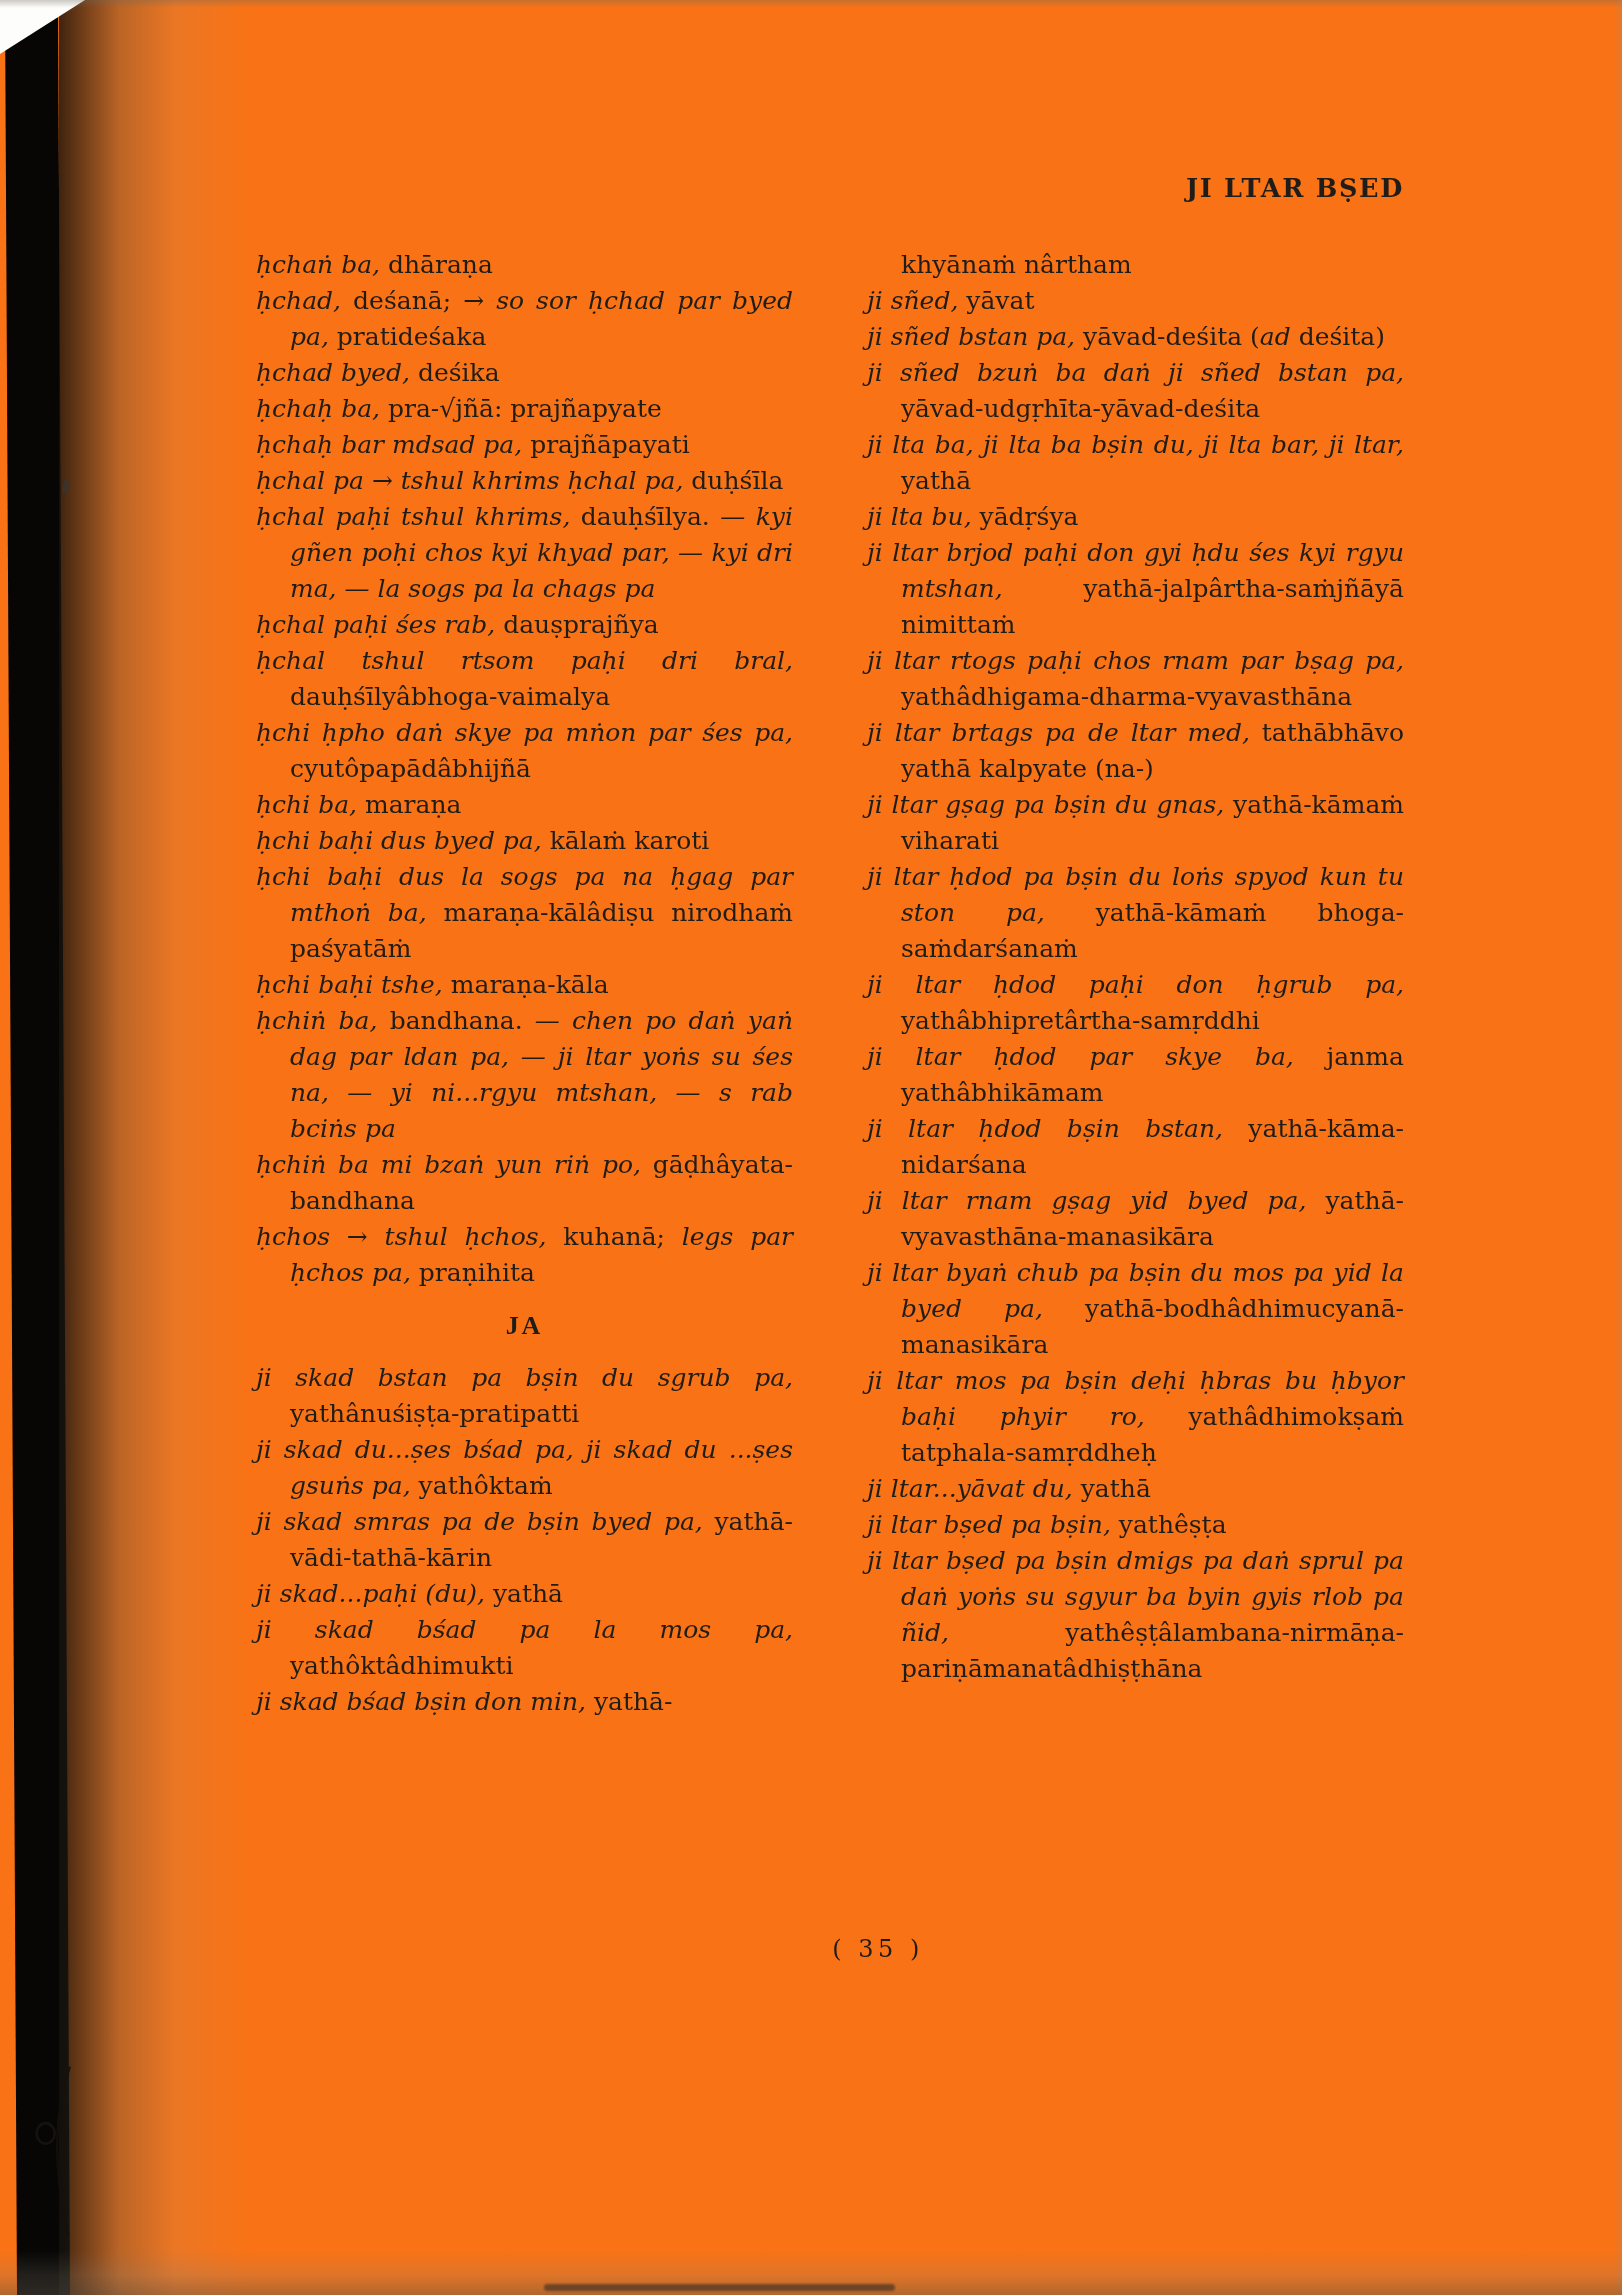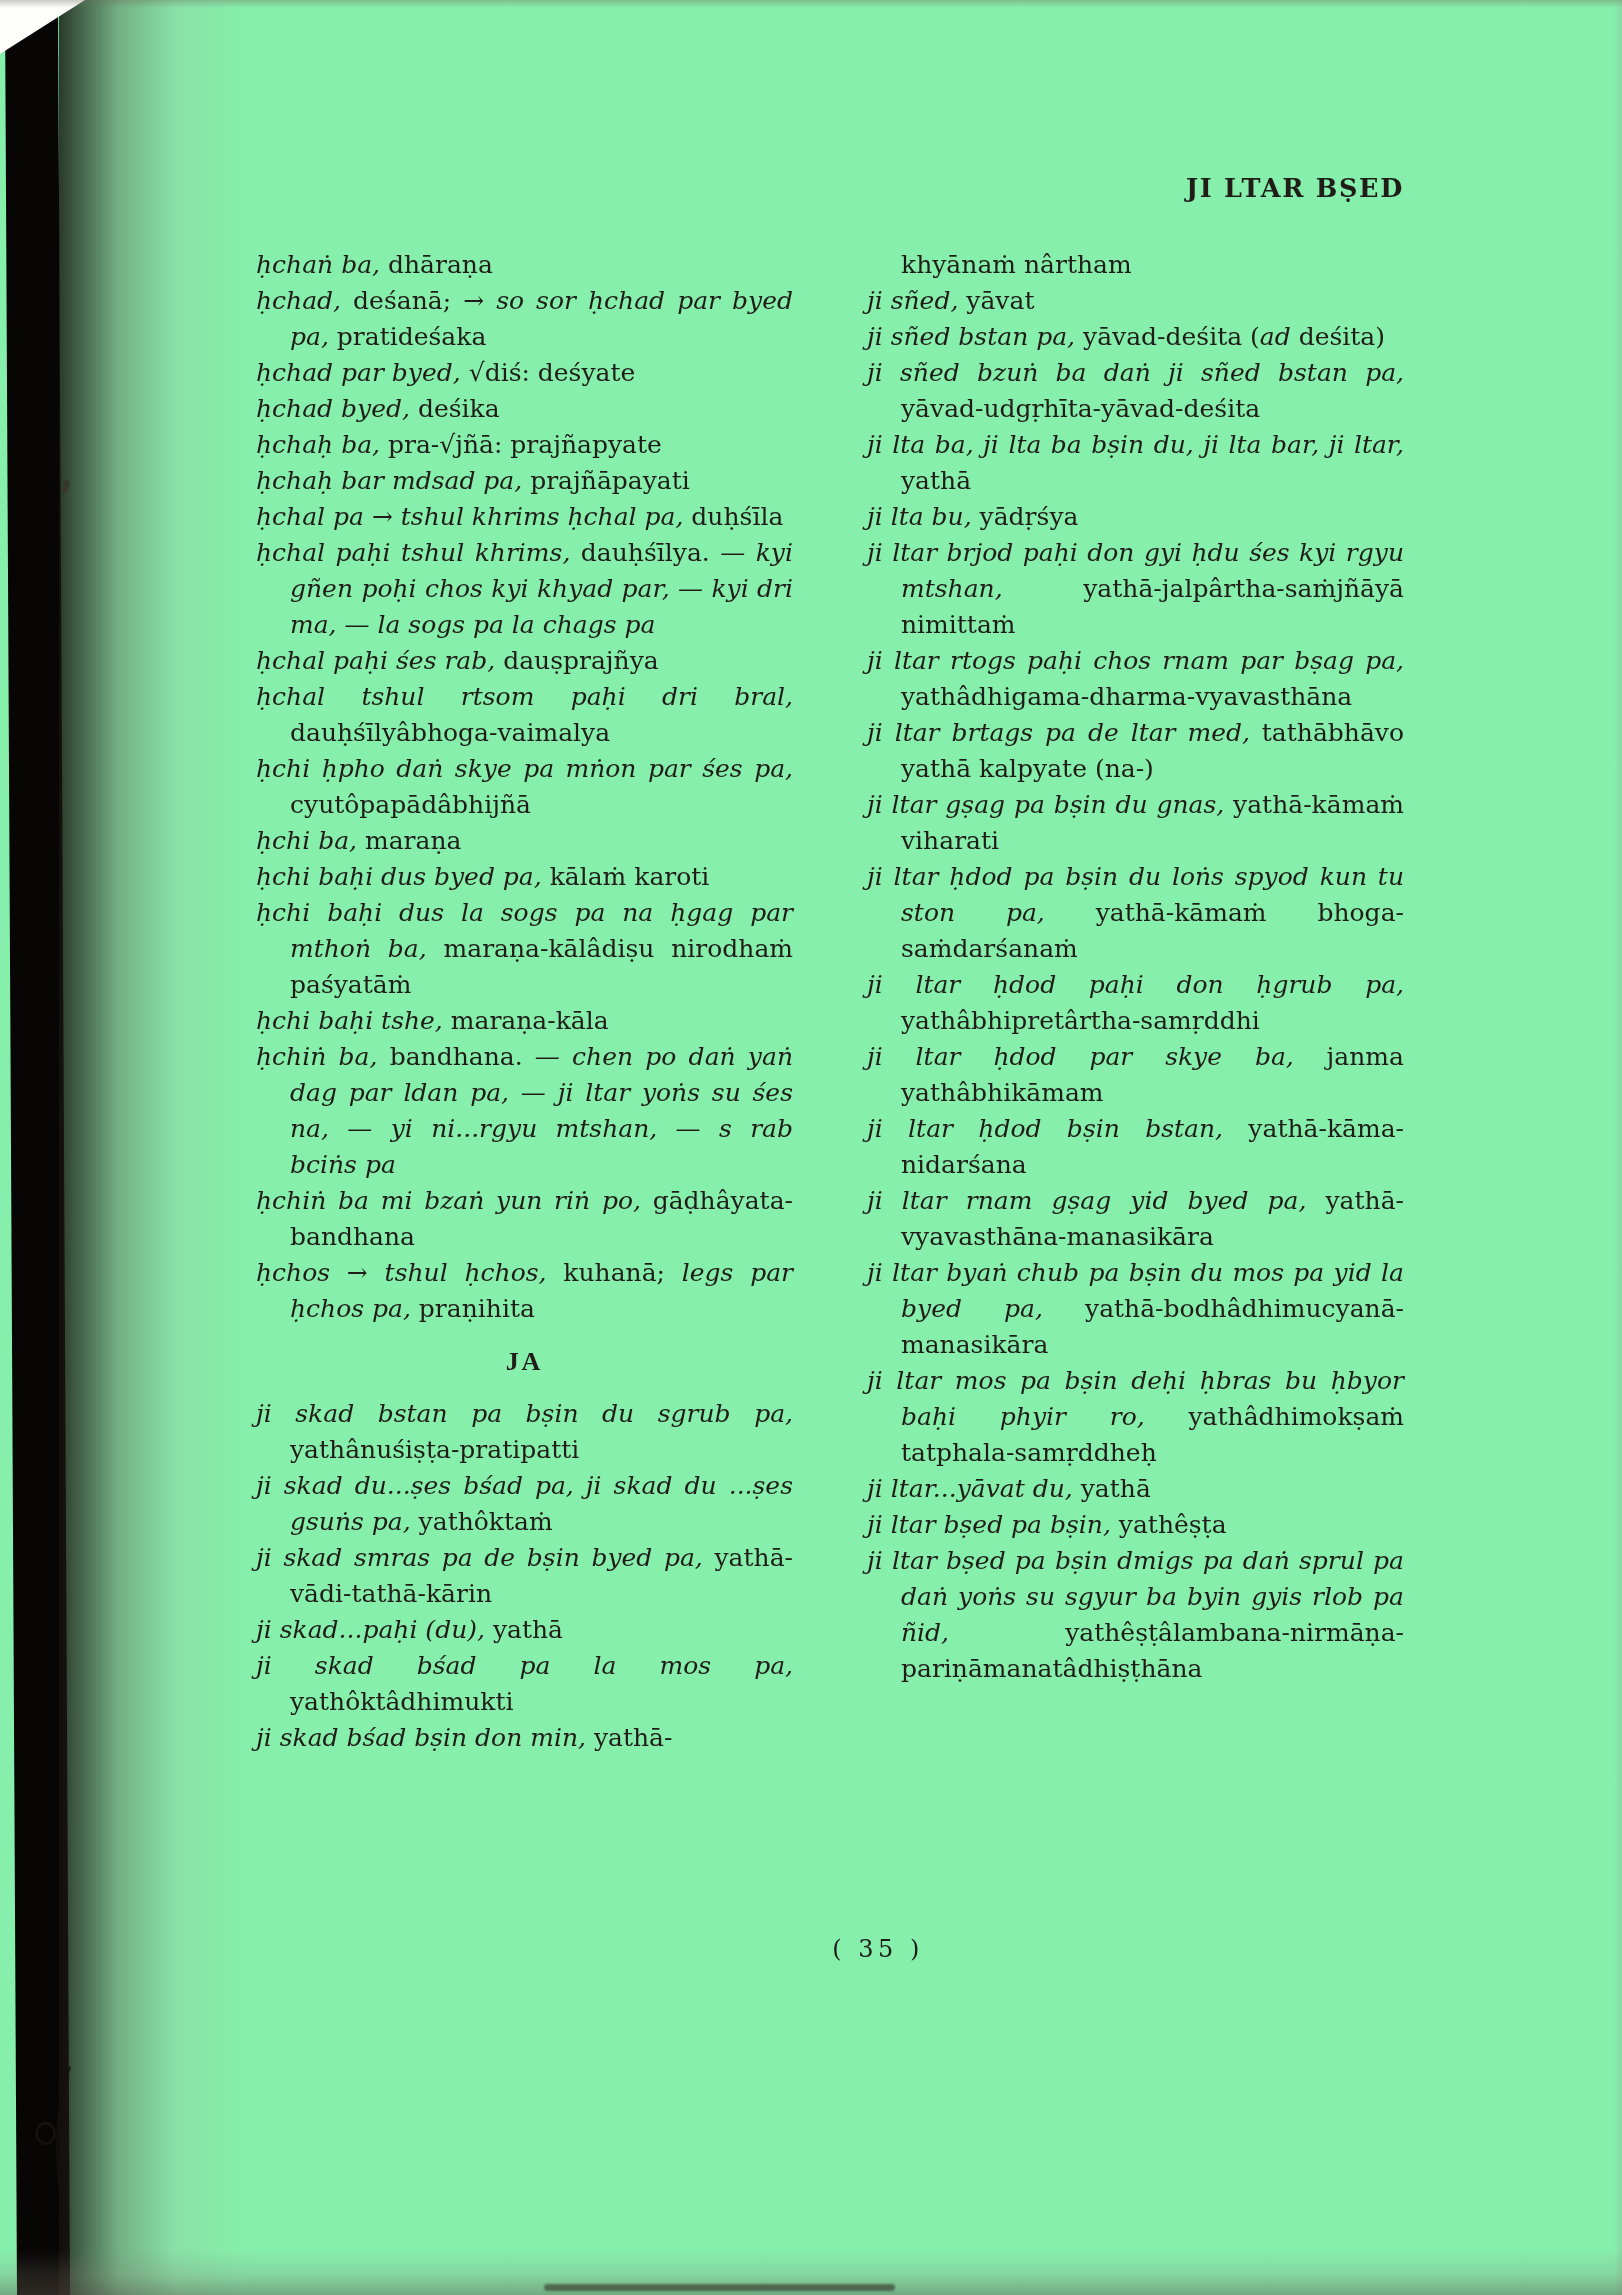"JI LTAR BṢED" div.scan { background: #86efac -> #f97316 }
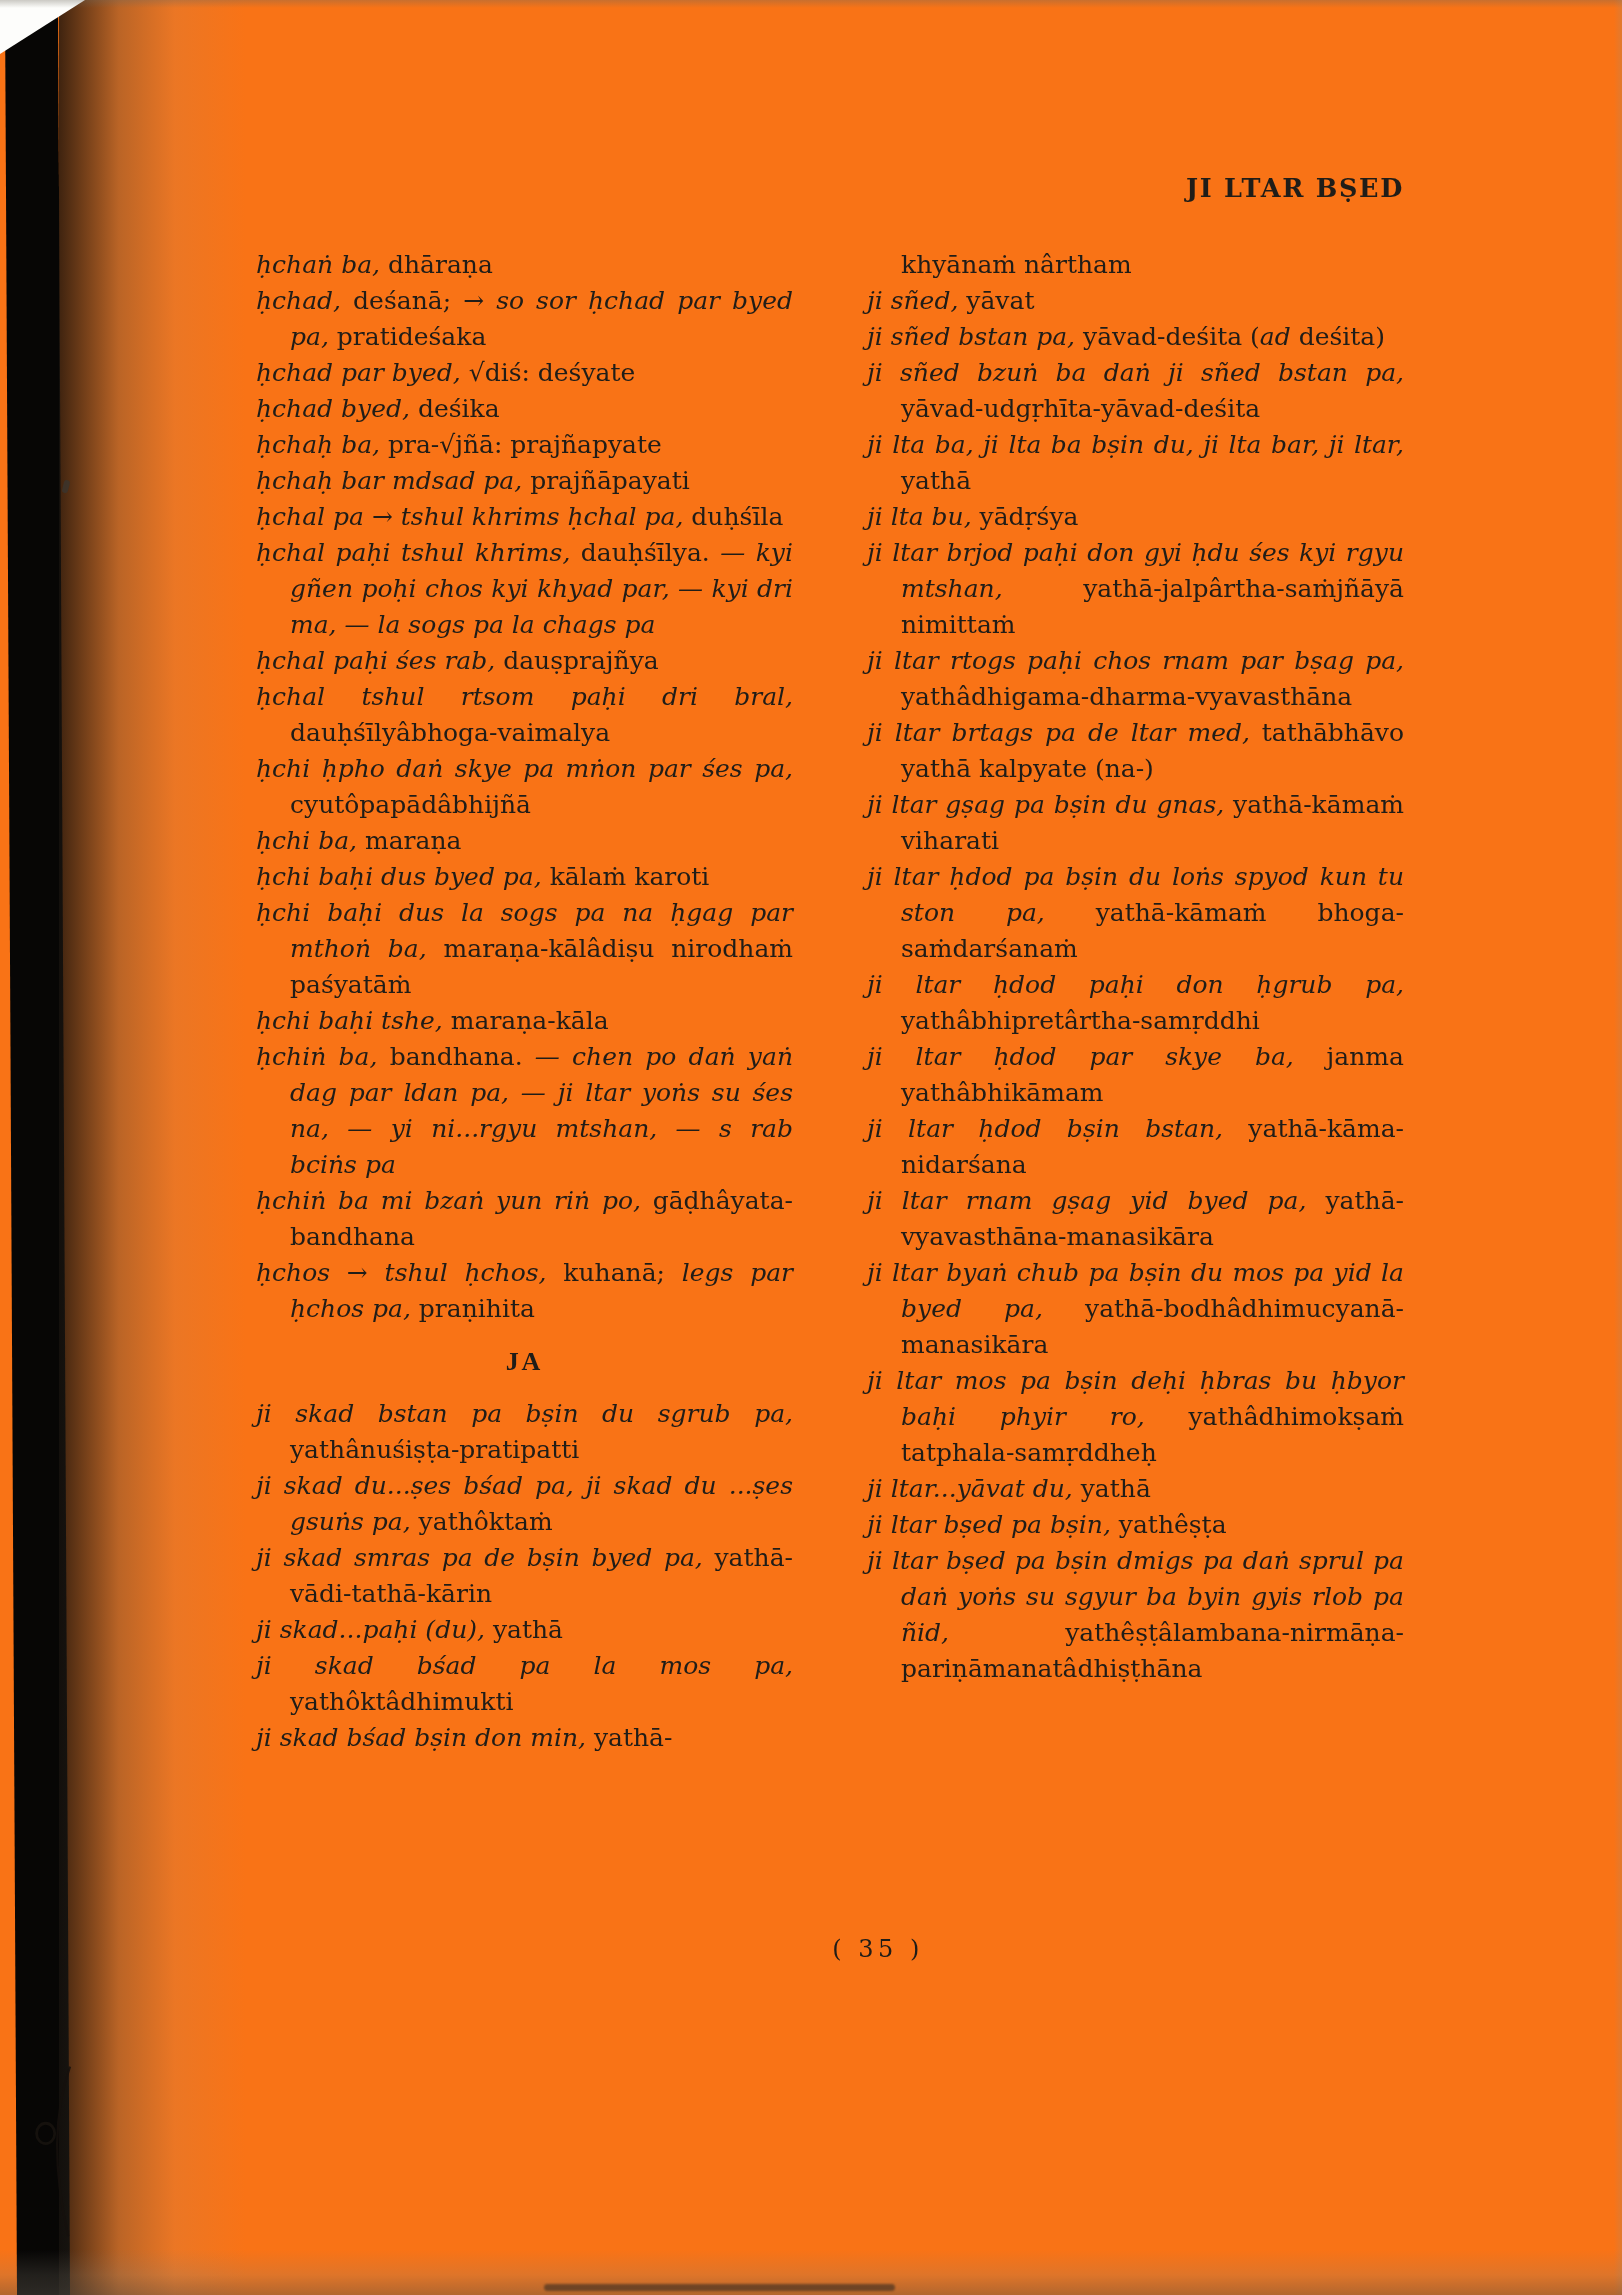"ḥchad par byed, √diś: deśyate" p.entry { html: <p><span>ḥchad par byed,</span><span> √diś: deśyate</span></p> -> none }
